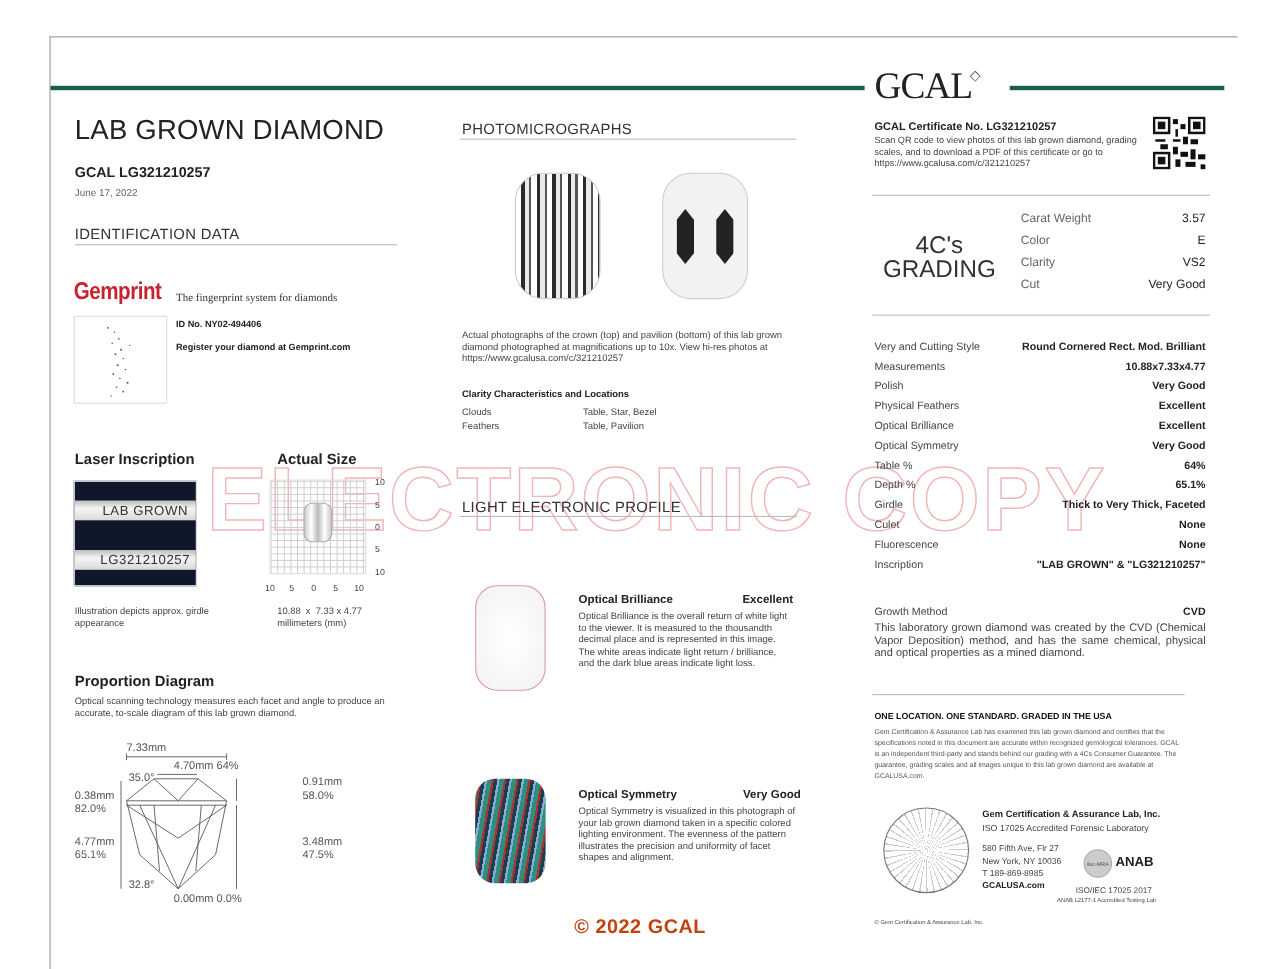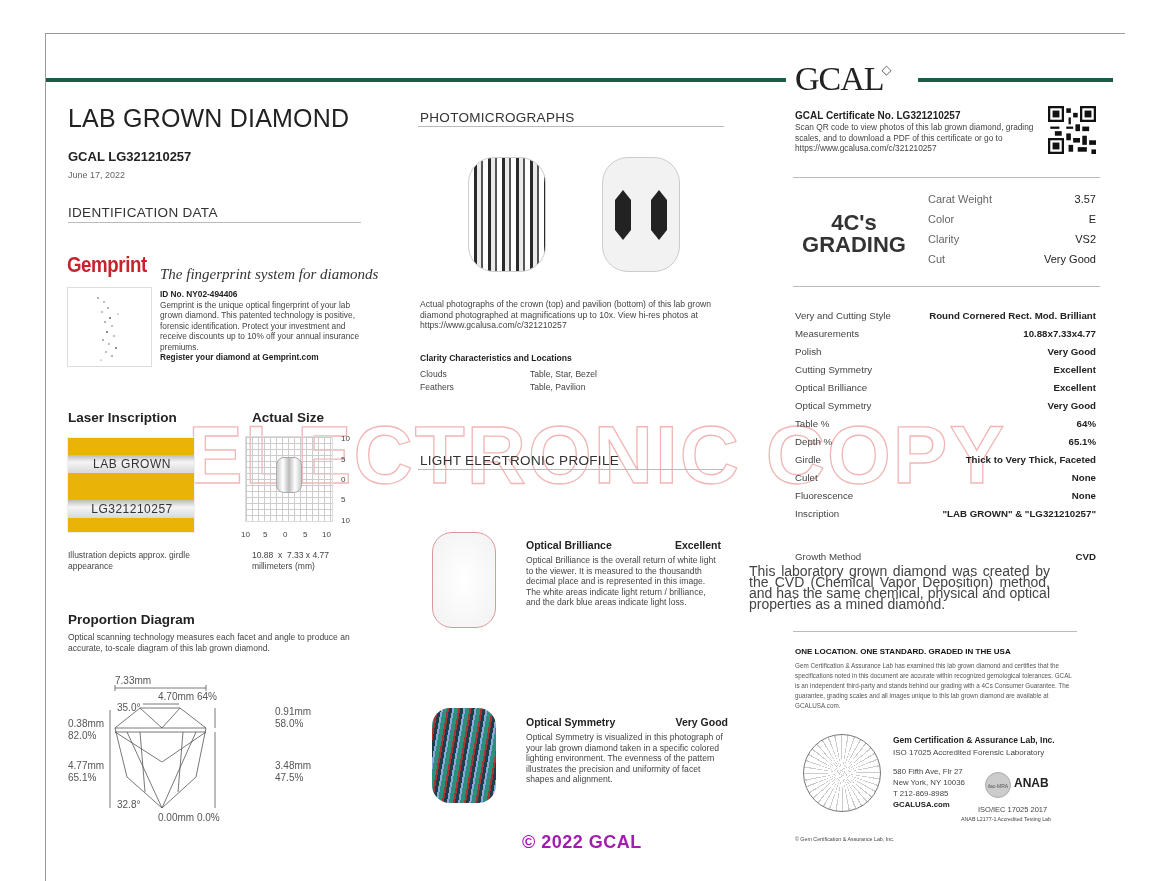"4C's" .four-c { font-weight: 700 -> 400 }
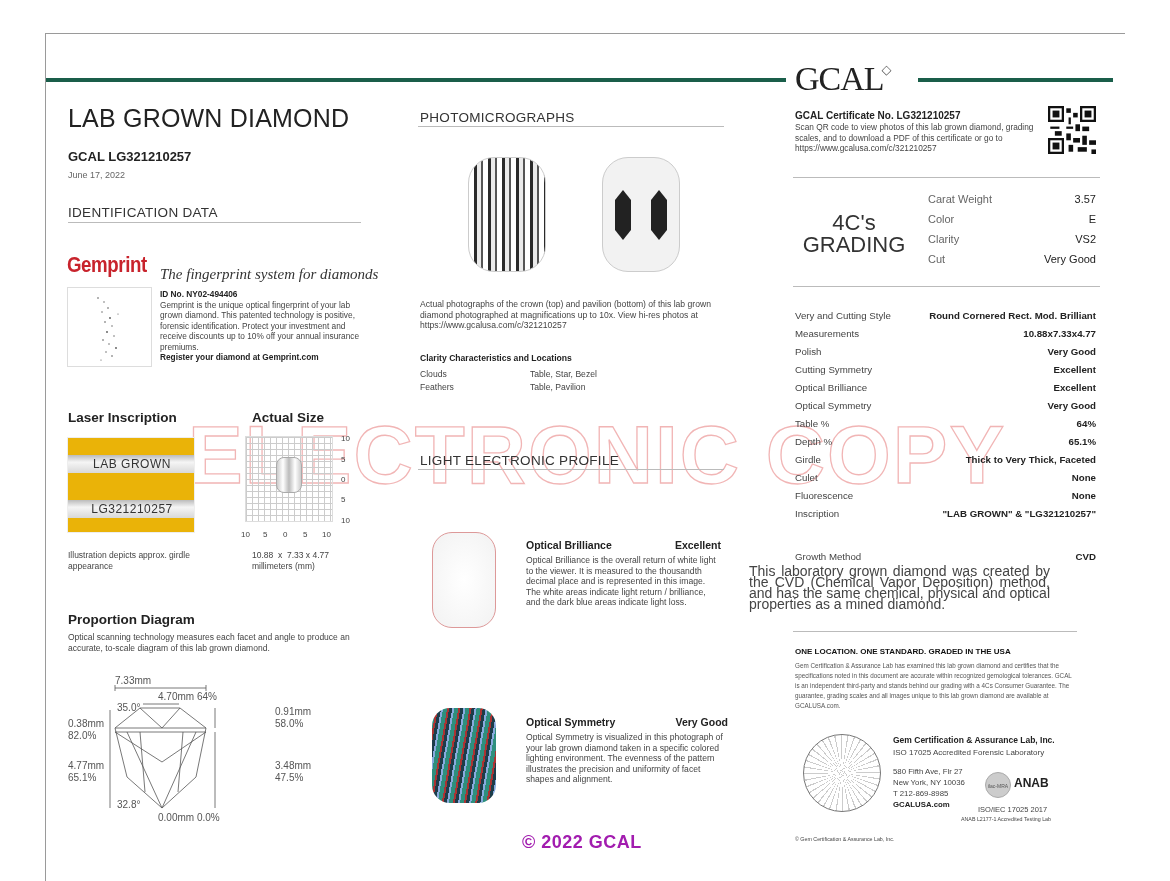"The fingerprint system for diamonds" .gemprint-tag { font-size: 15px -> 10px; font-style: italic -> none }
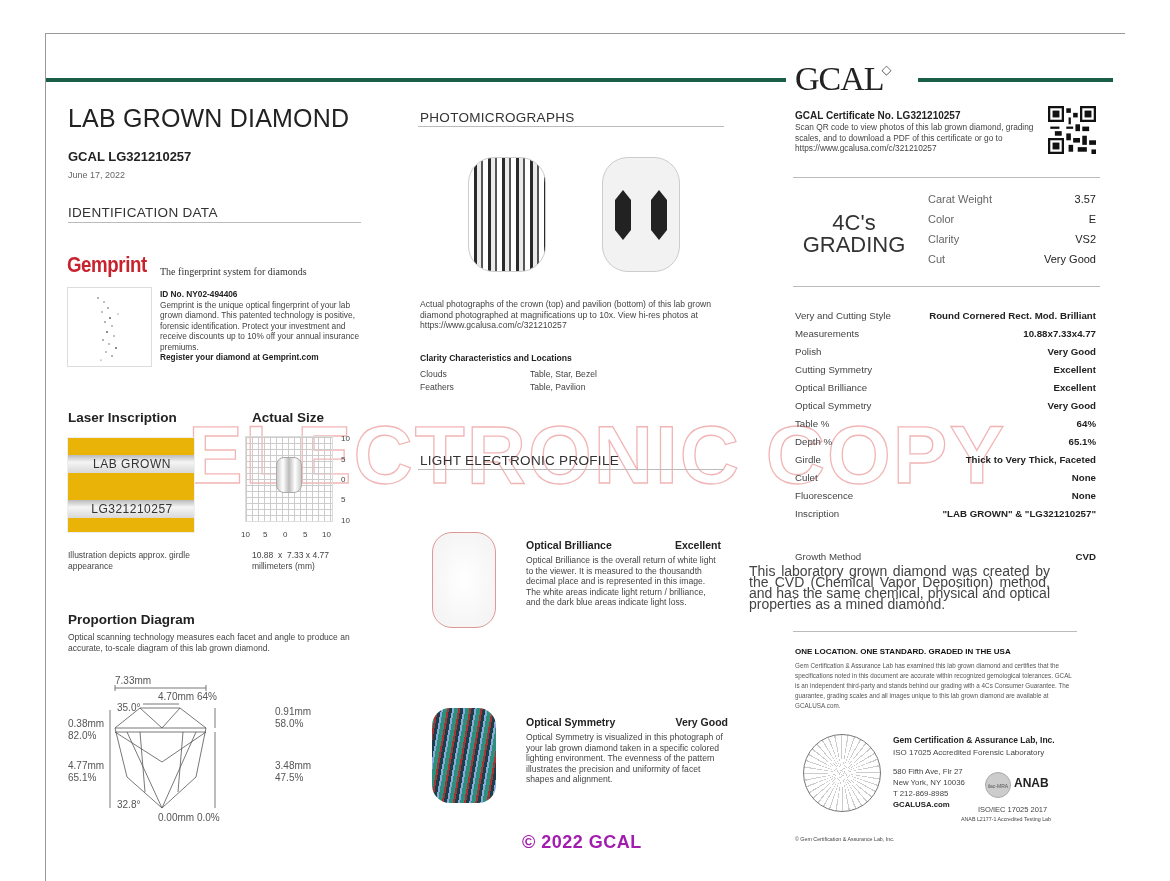"Gemprint is the unique optical" span { html: <span>Gemprint is the unique optical fingerprint of your lab grown diamond. This patented technology is positive, forensic identification. Protect your investment and receive discounts up to 10% off your annual insurance premiums.</span> -> none }
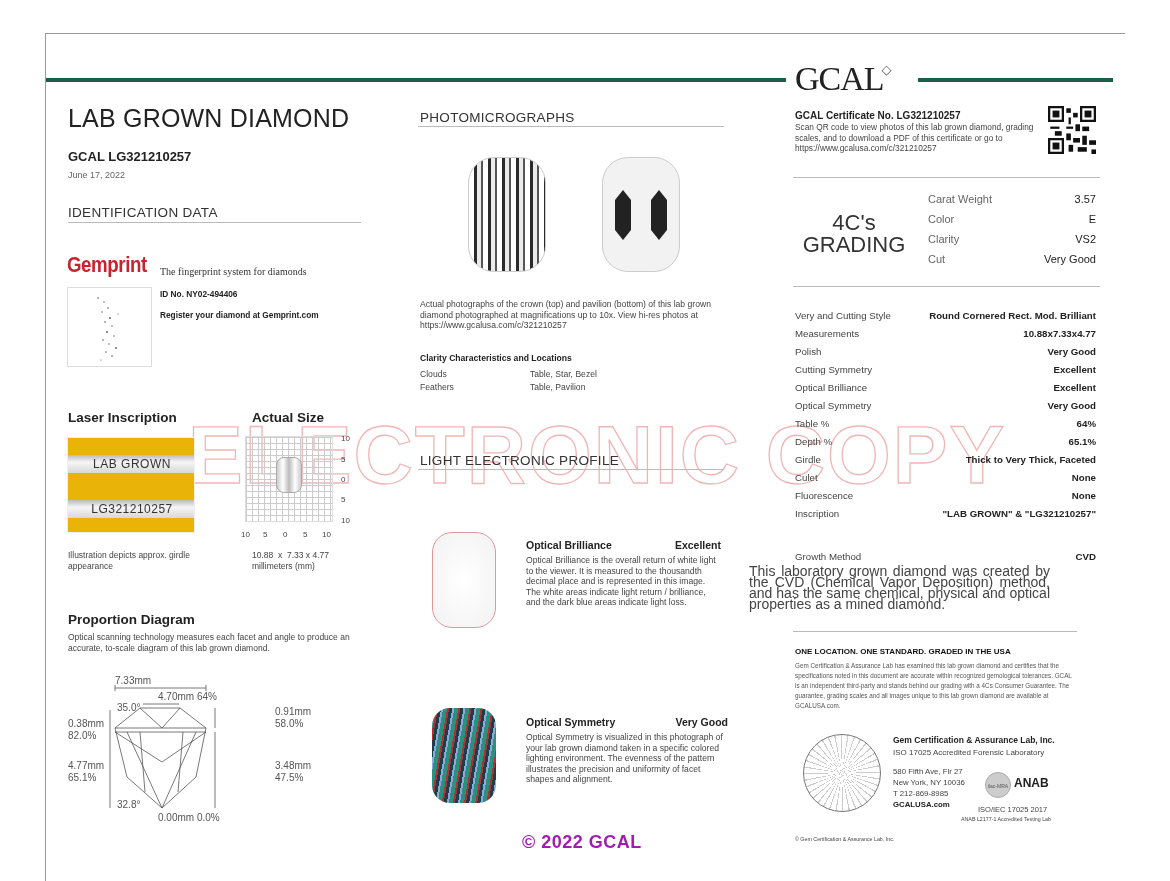"Cutting Symmetry" span.l { text: Cutting Symmetry -> Physical Feathers }
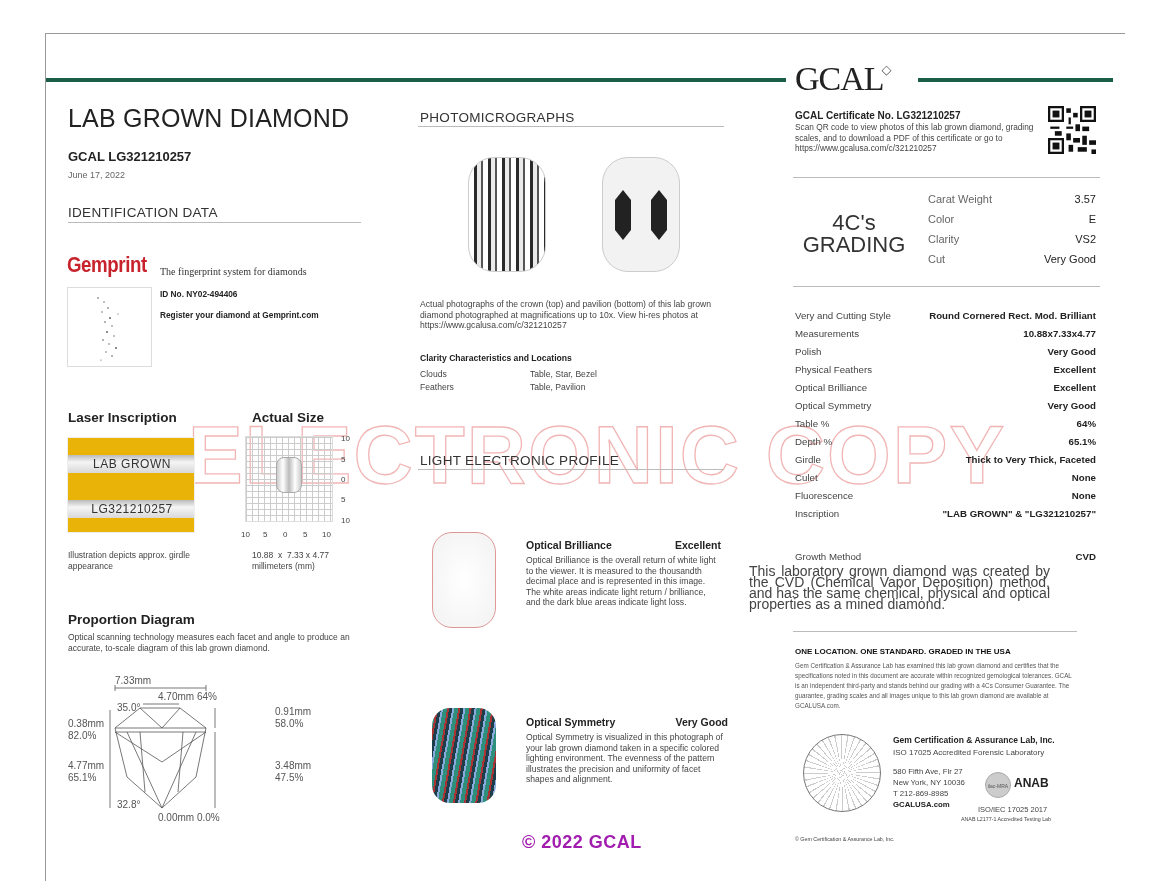"LAB GROWN" .laser-img { background: #eab308 -> #0f172a; width: 128px -> 112px }
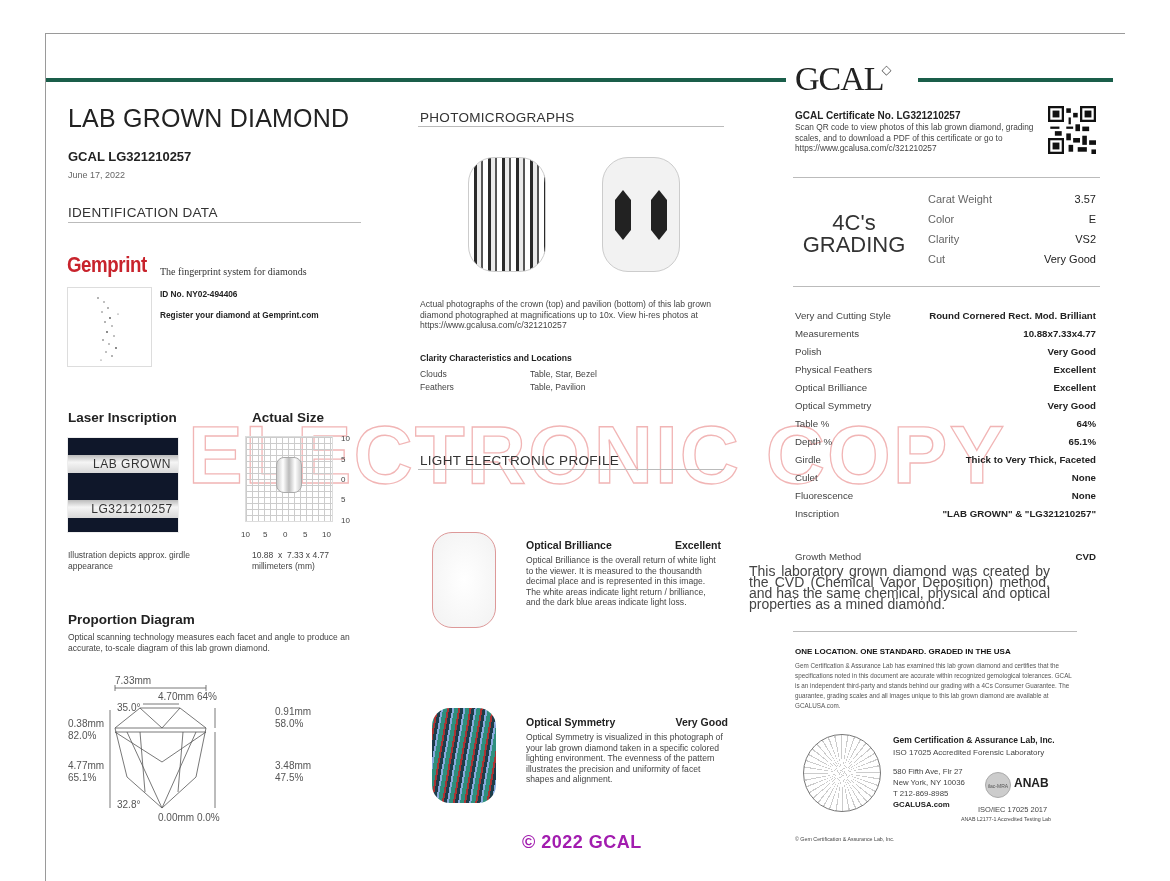"This laboratory grown diamond was" .cvd-note { font-size: 14px -> 10px; left: 749px -> 795px }
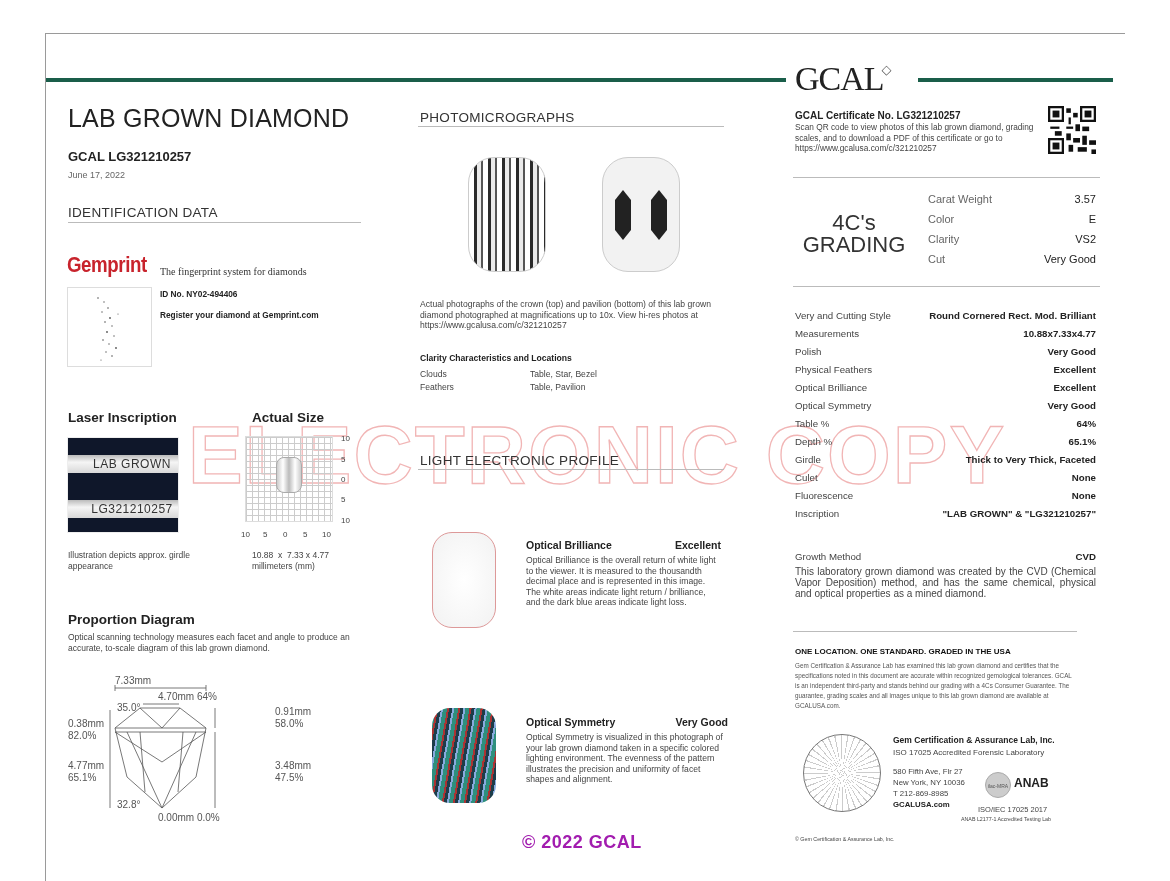"T 212-869-8985" div { text: 212-869-8985 -> 189-869-8985 }
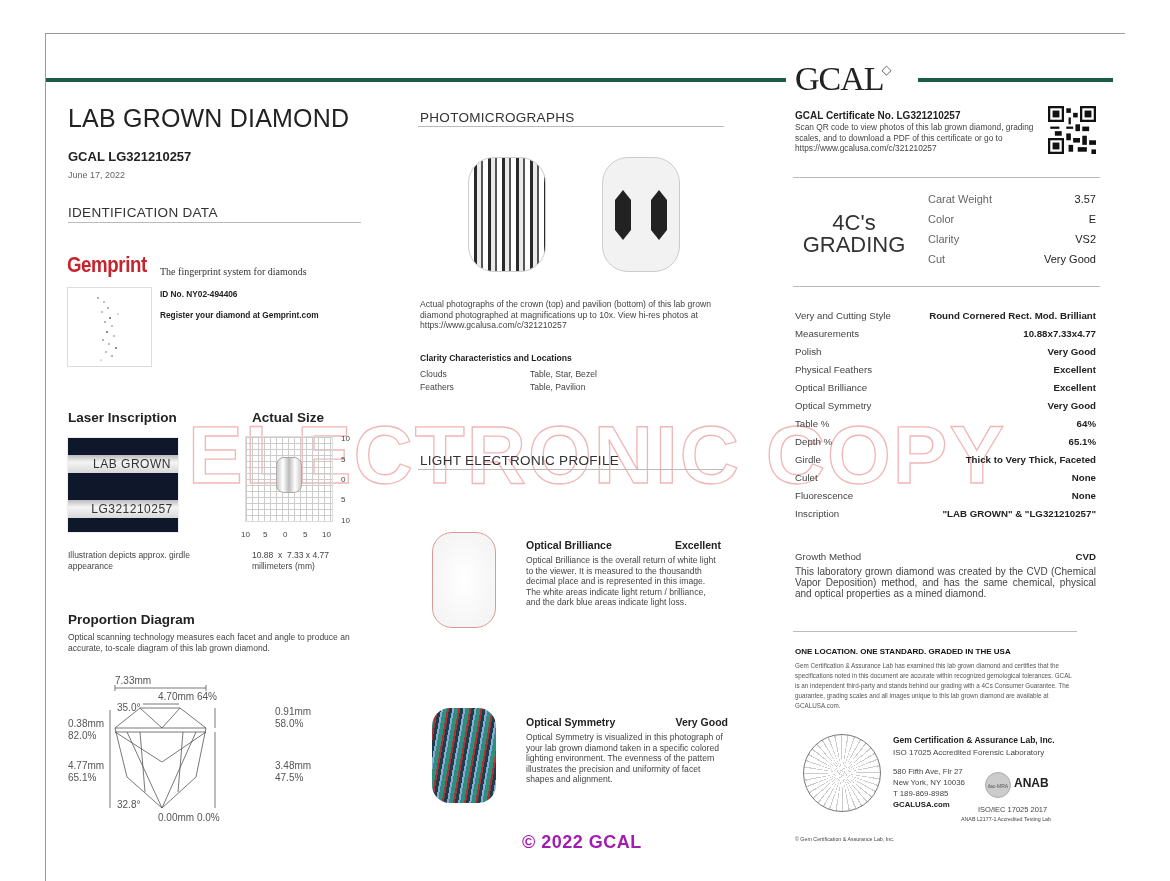"© 2022 GCAL" .copyright { color: #a21caf -> #c2410c }
